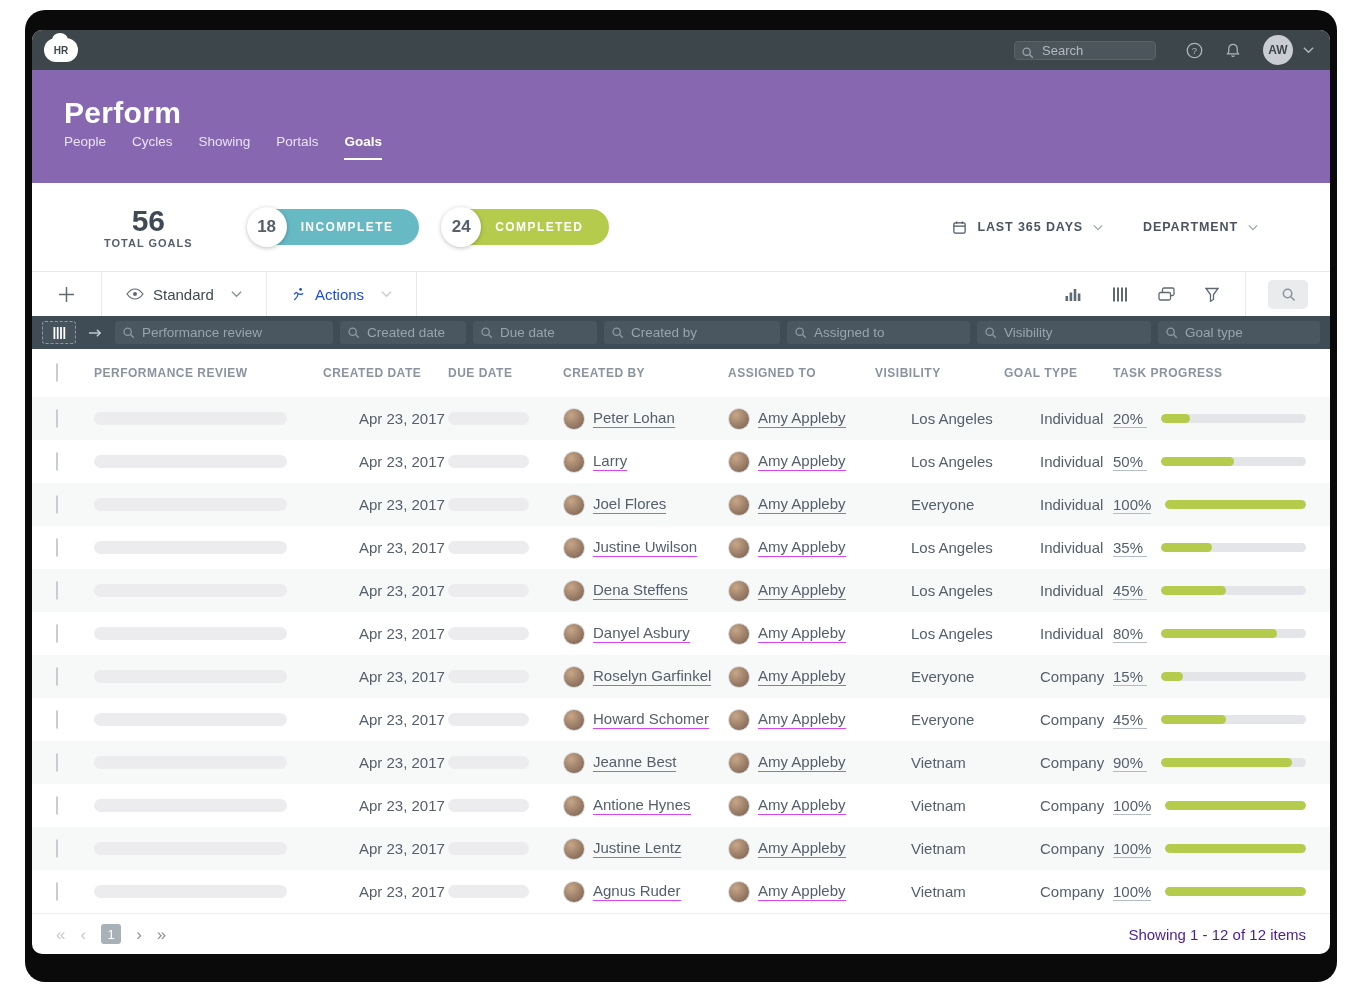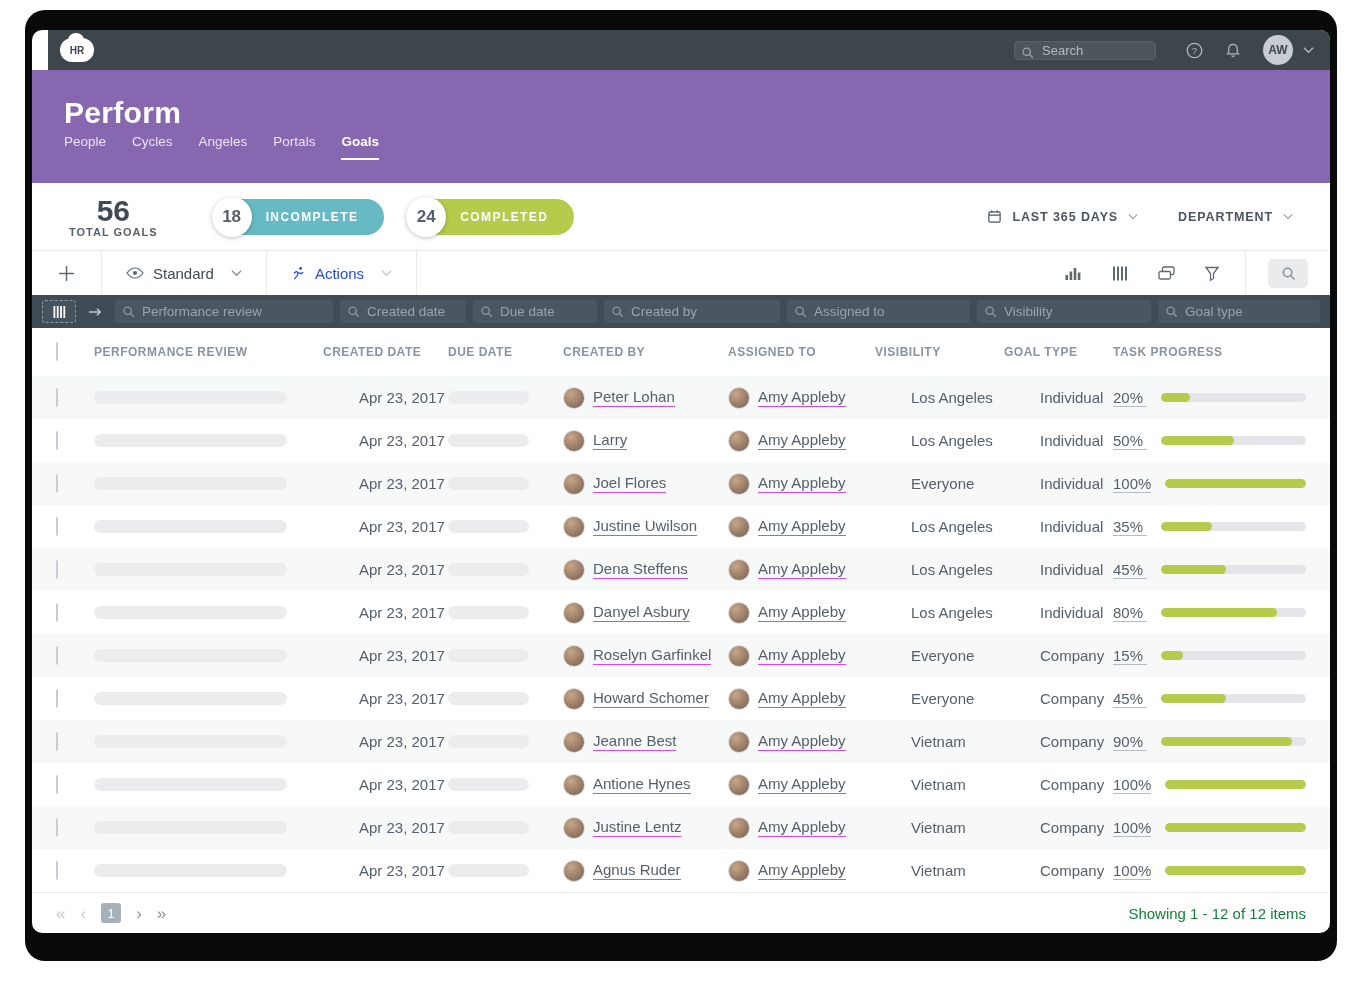"HR" .topbar { margin-left: 16px -> none }
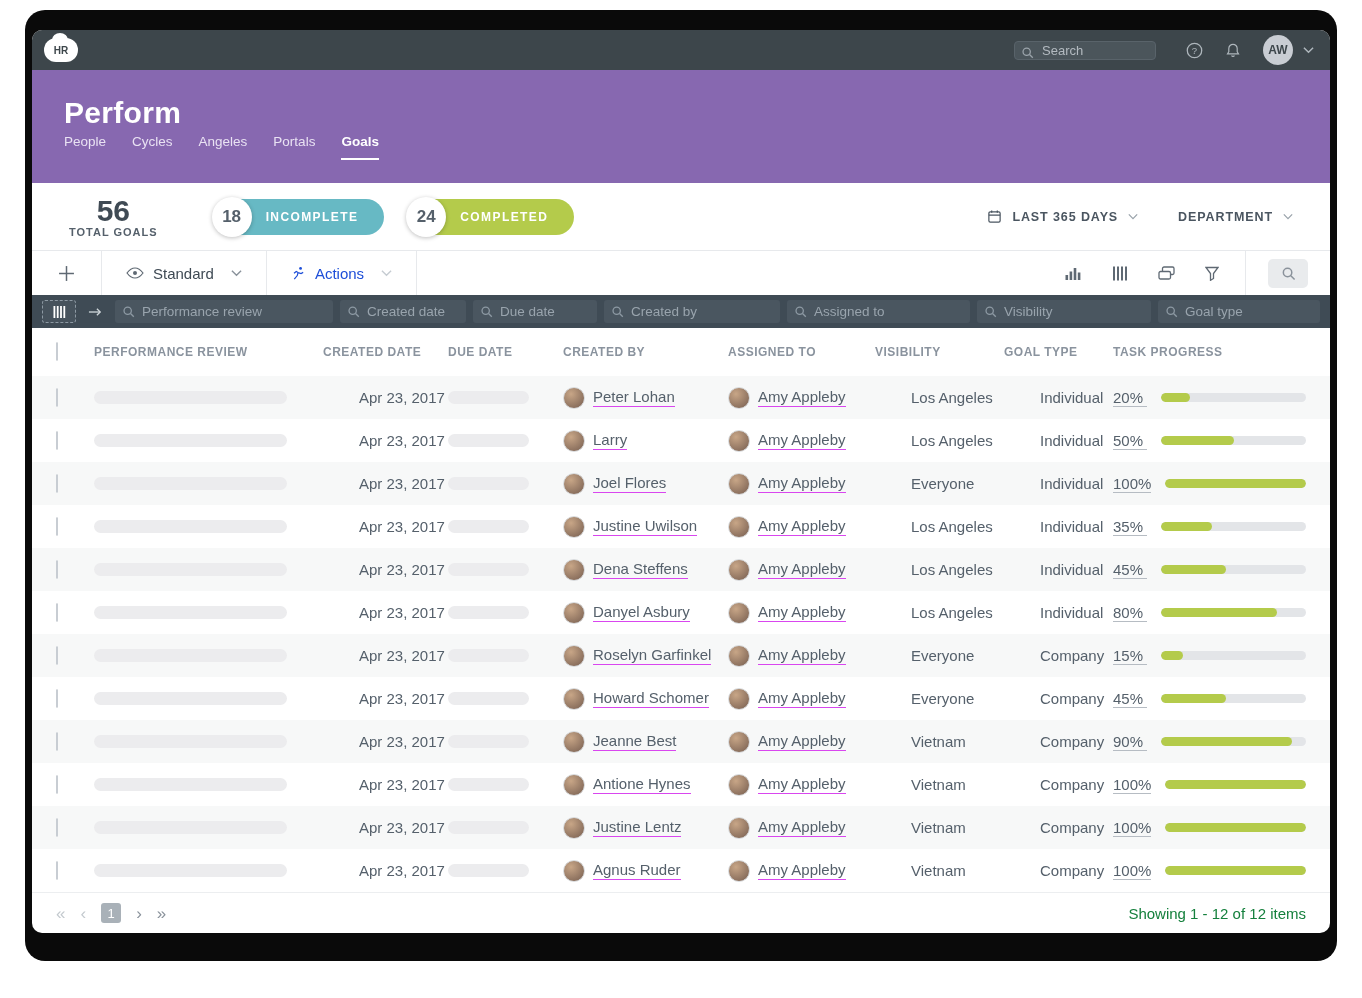"Angeles" a.tab { text: Angeles -> Showing }
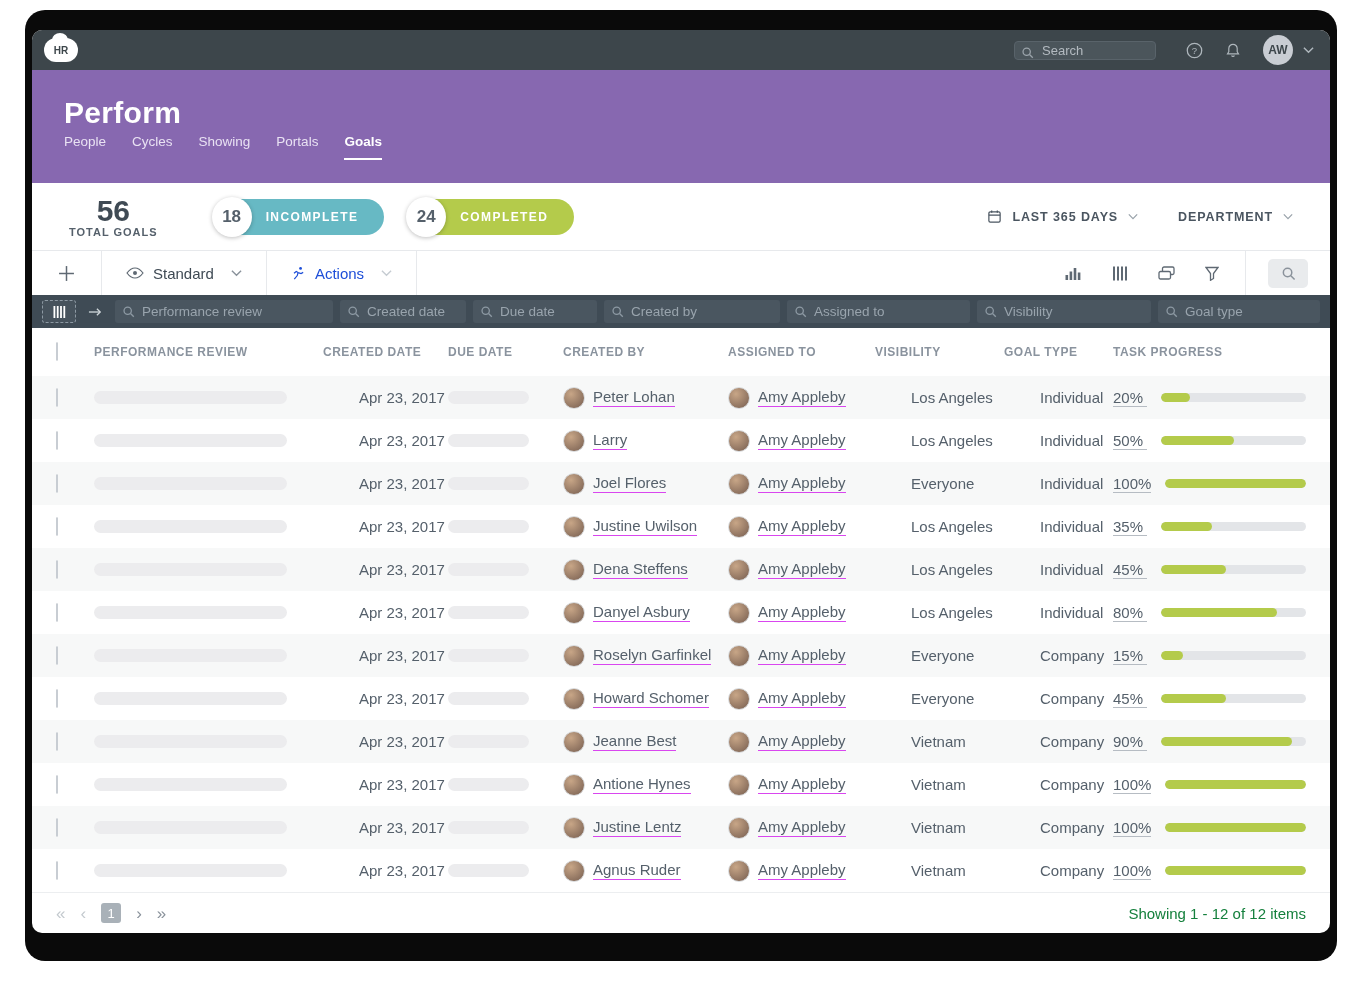"56" .stats { height: 68px -> 89px; padding: 0 37px -> 0 72px }
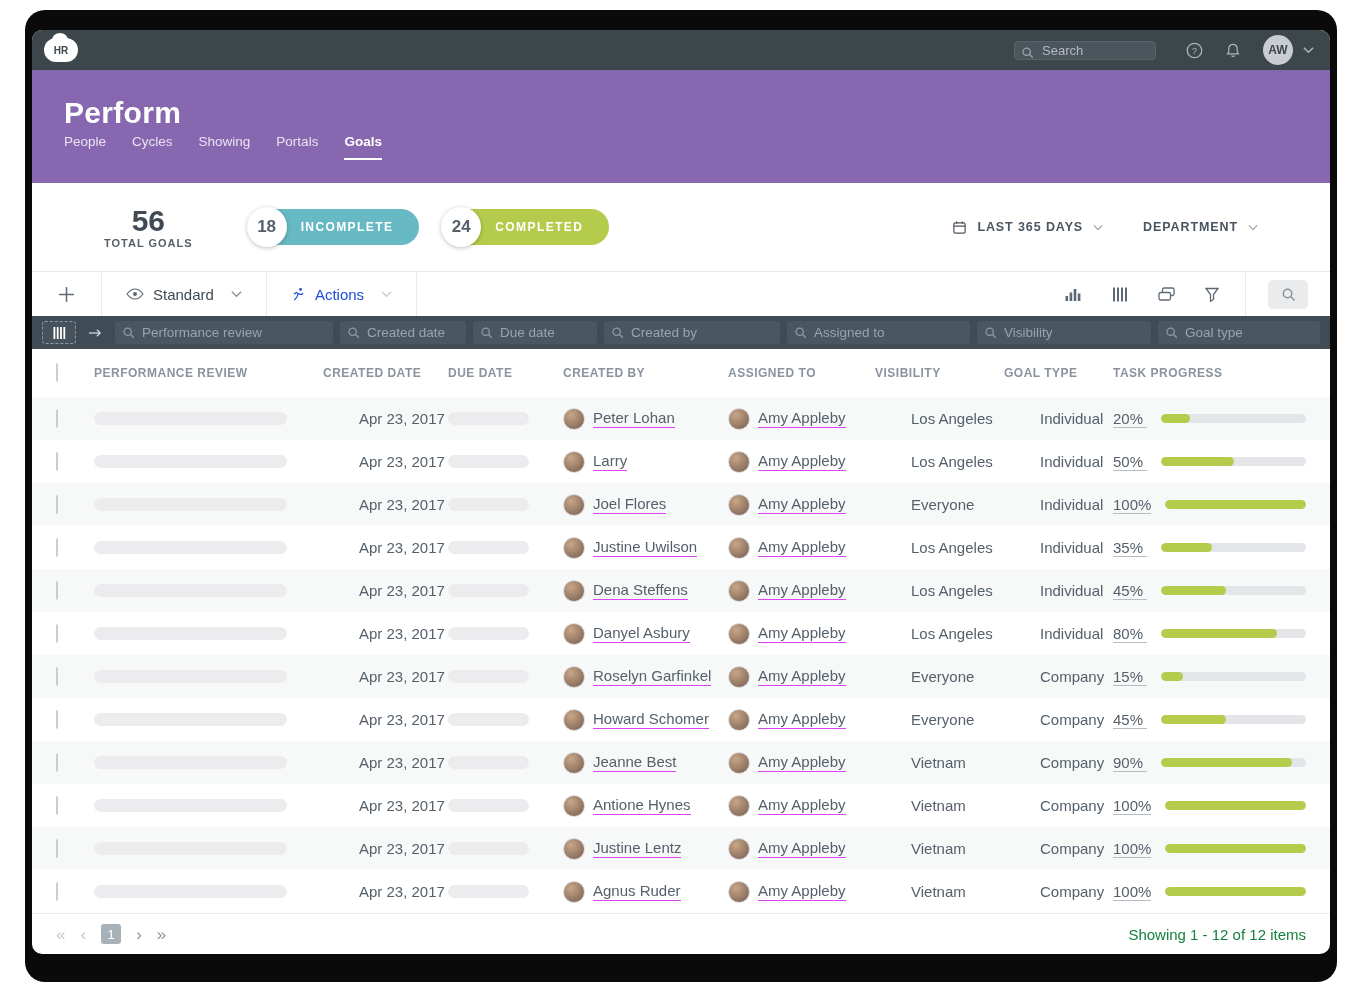"Showing 1 - 12 of" .showing { color: #15803d -> #4c1d95 }
